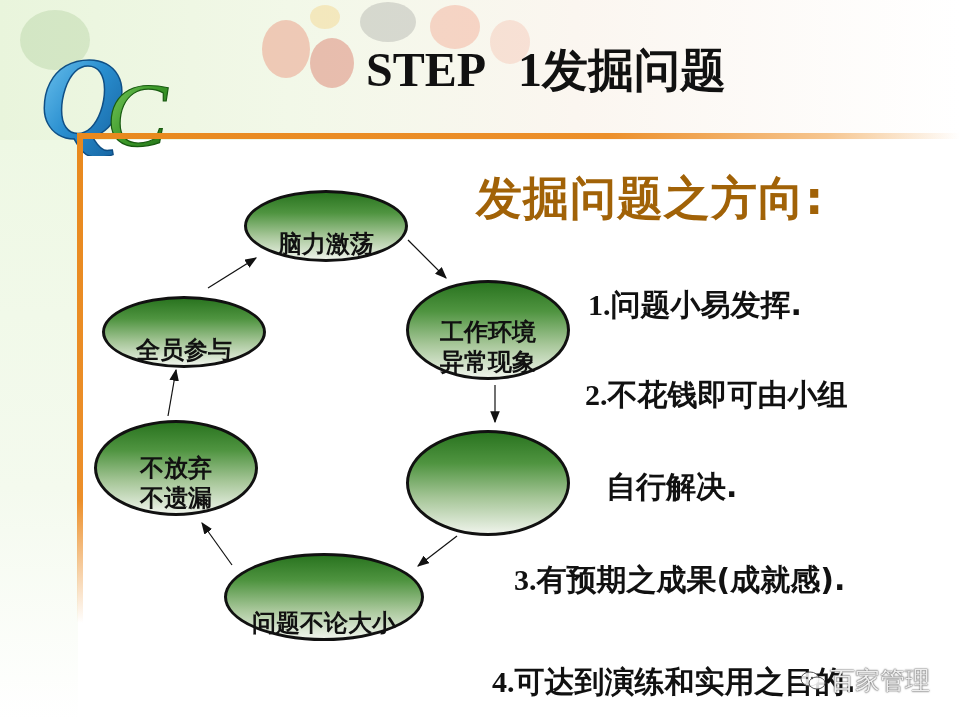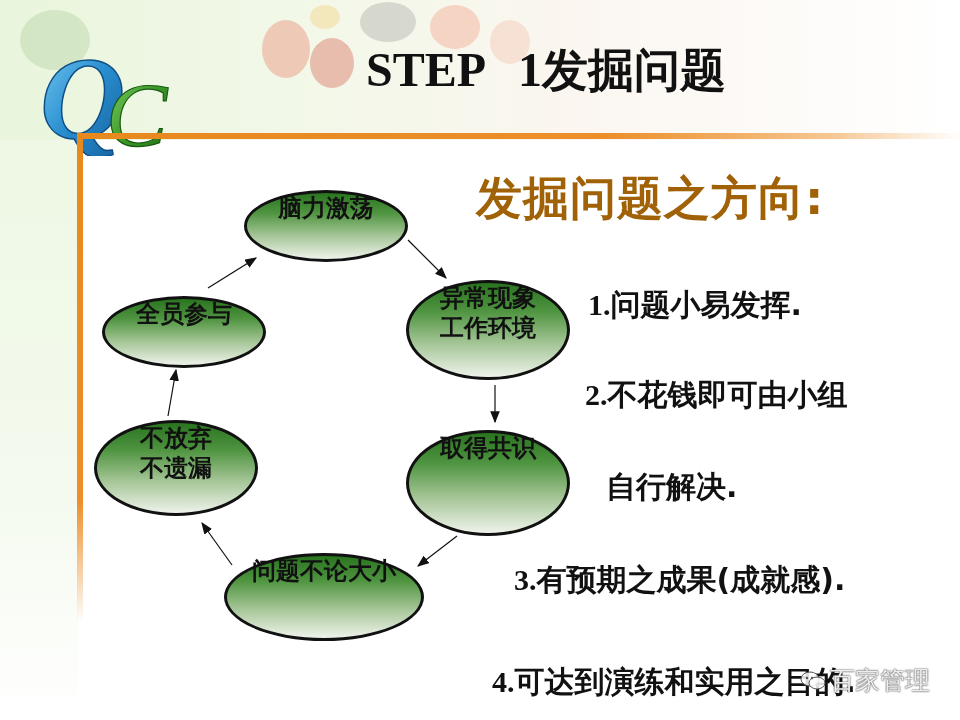"脑力激荡" .ellipse { align-items: flex-start -> flex-end }
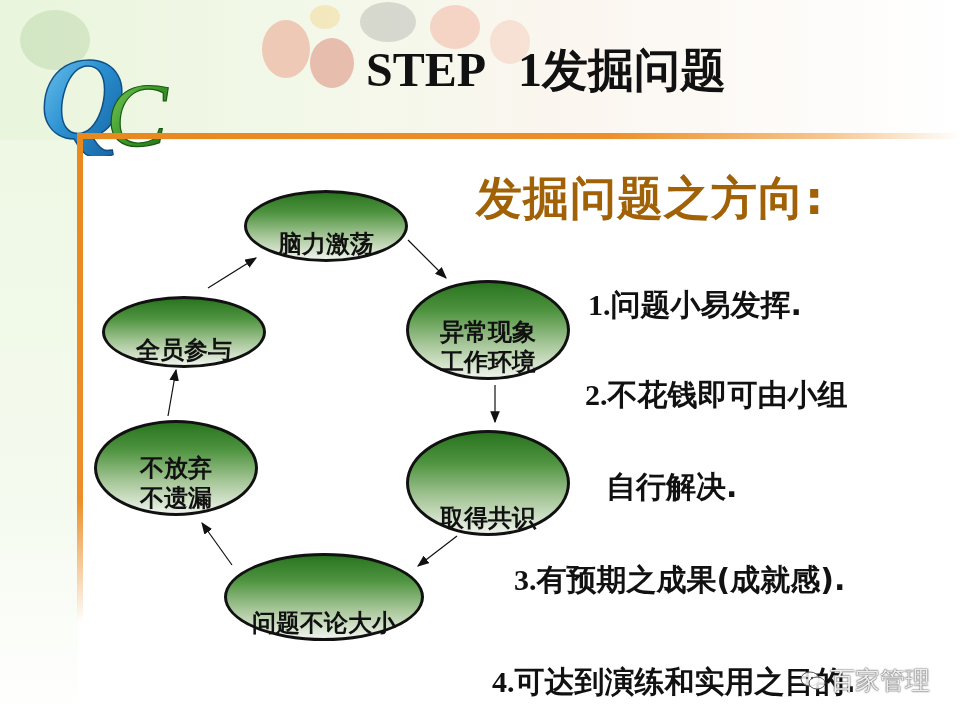"异常现象" span { order: before "工作环境" -> after "工作环境" }
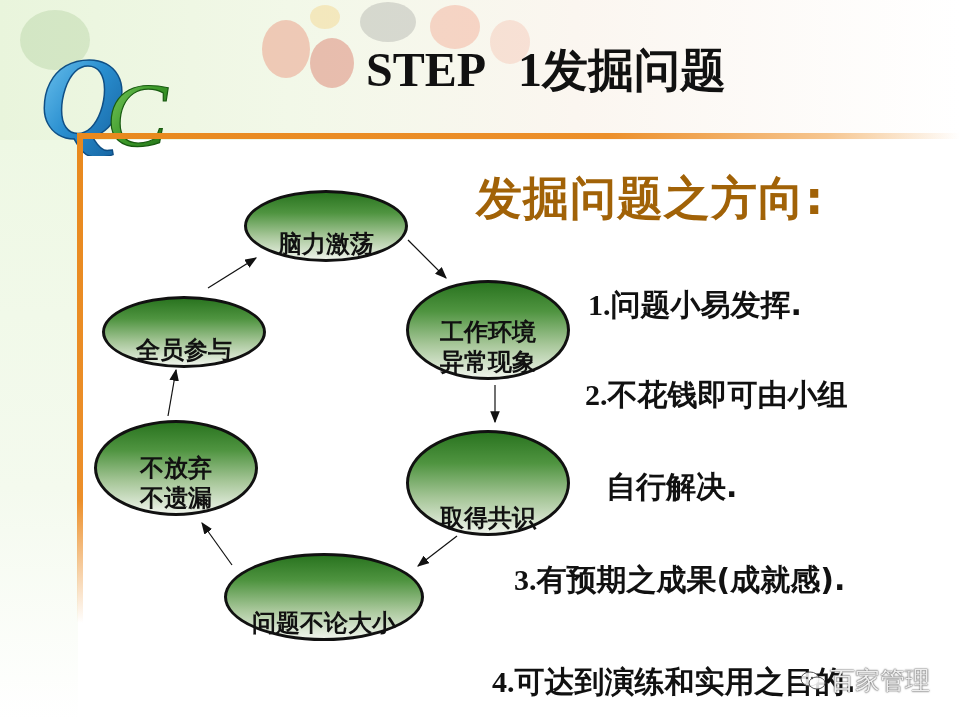"取得共识" span { html: <span>取得共识</span> -> none }
